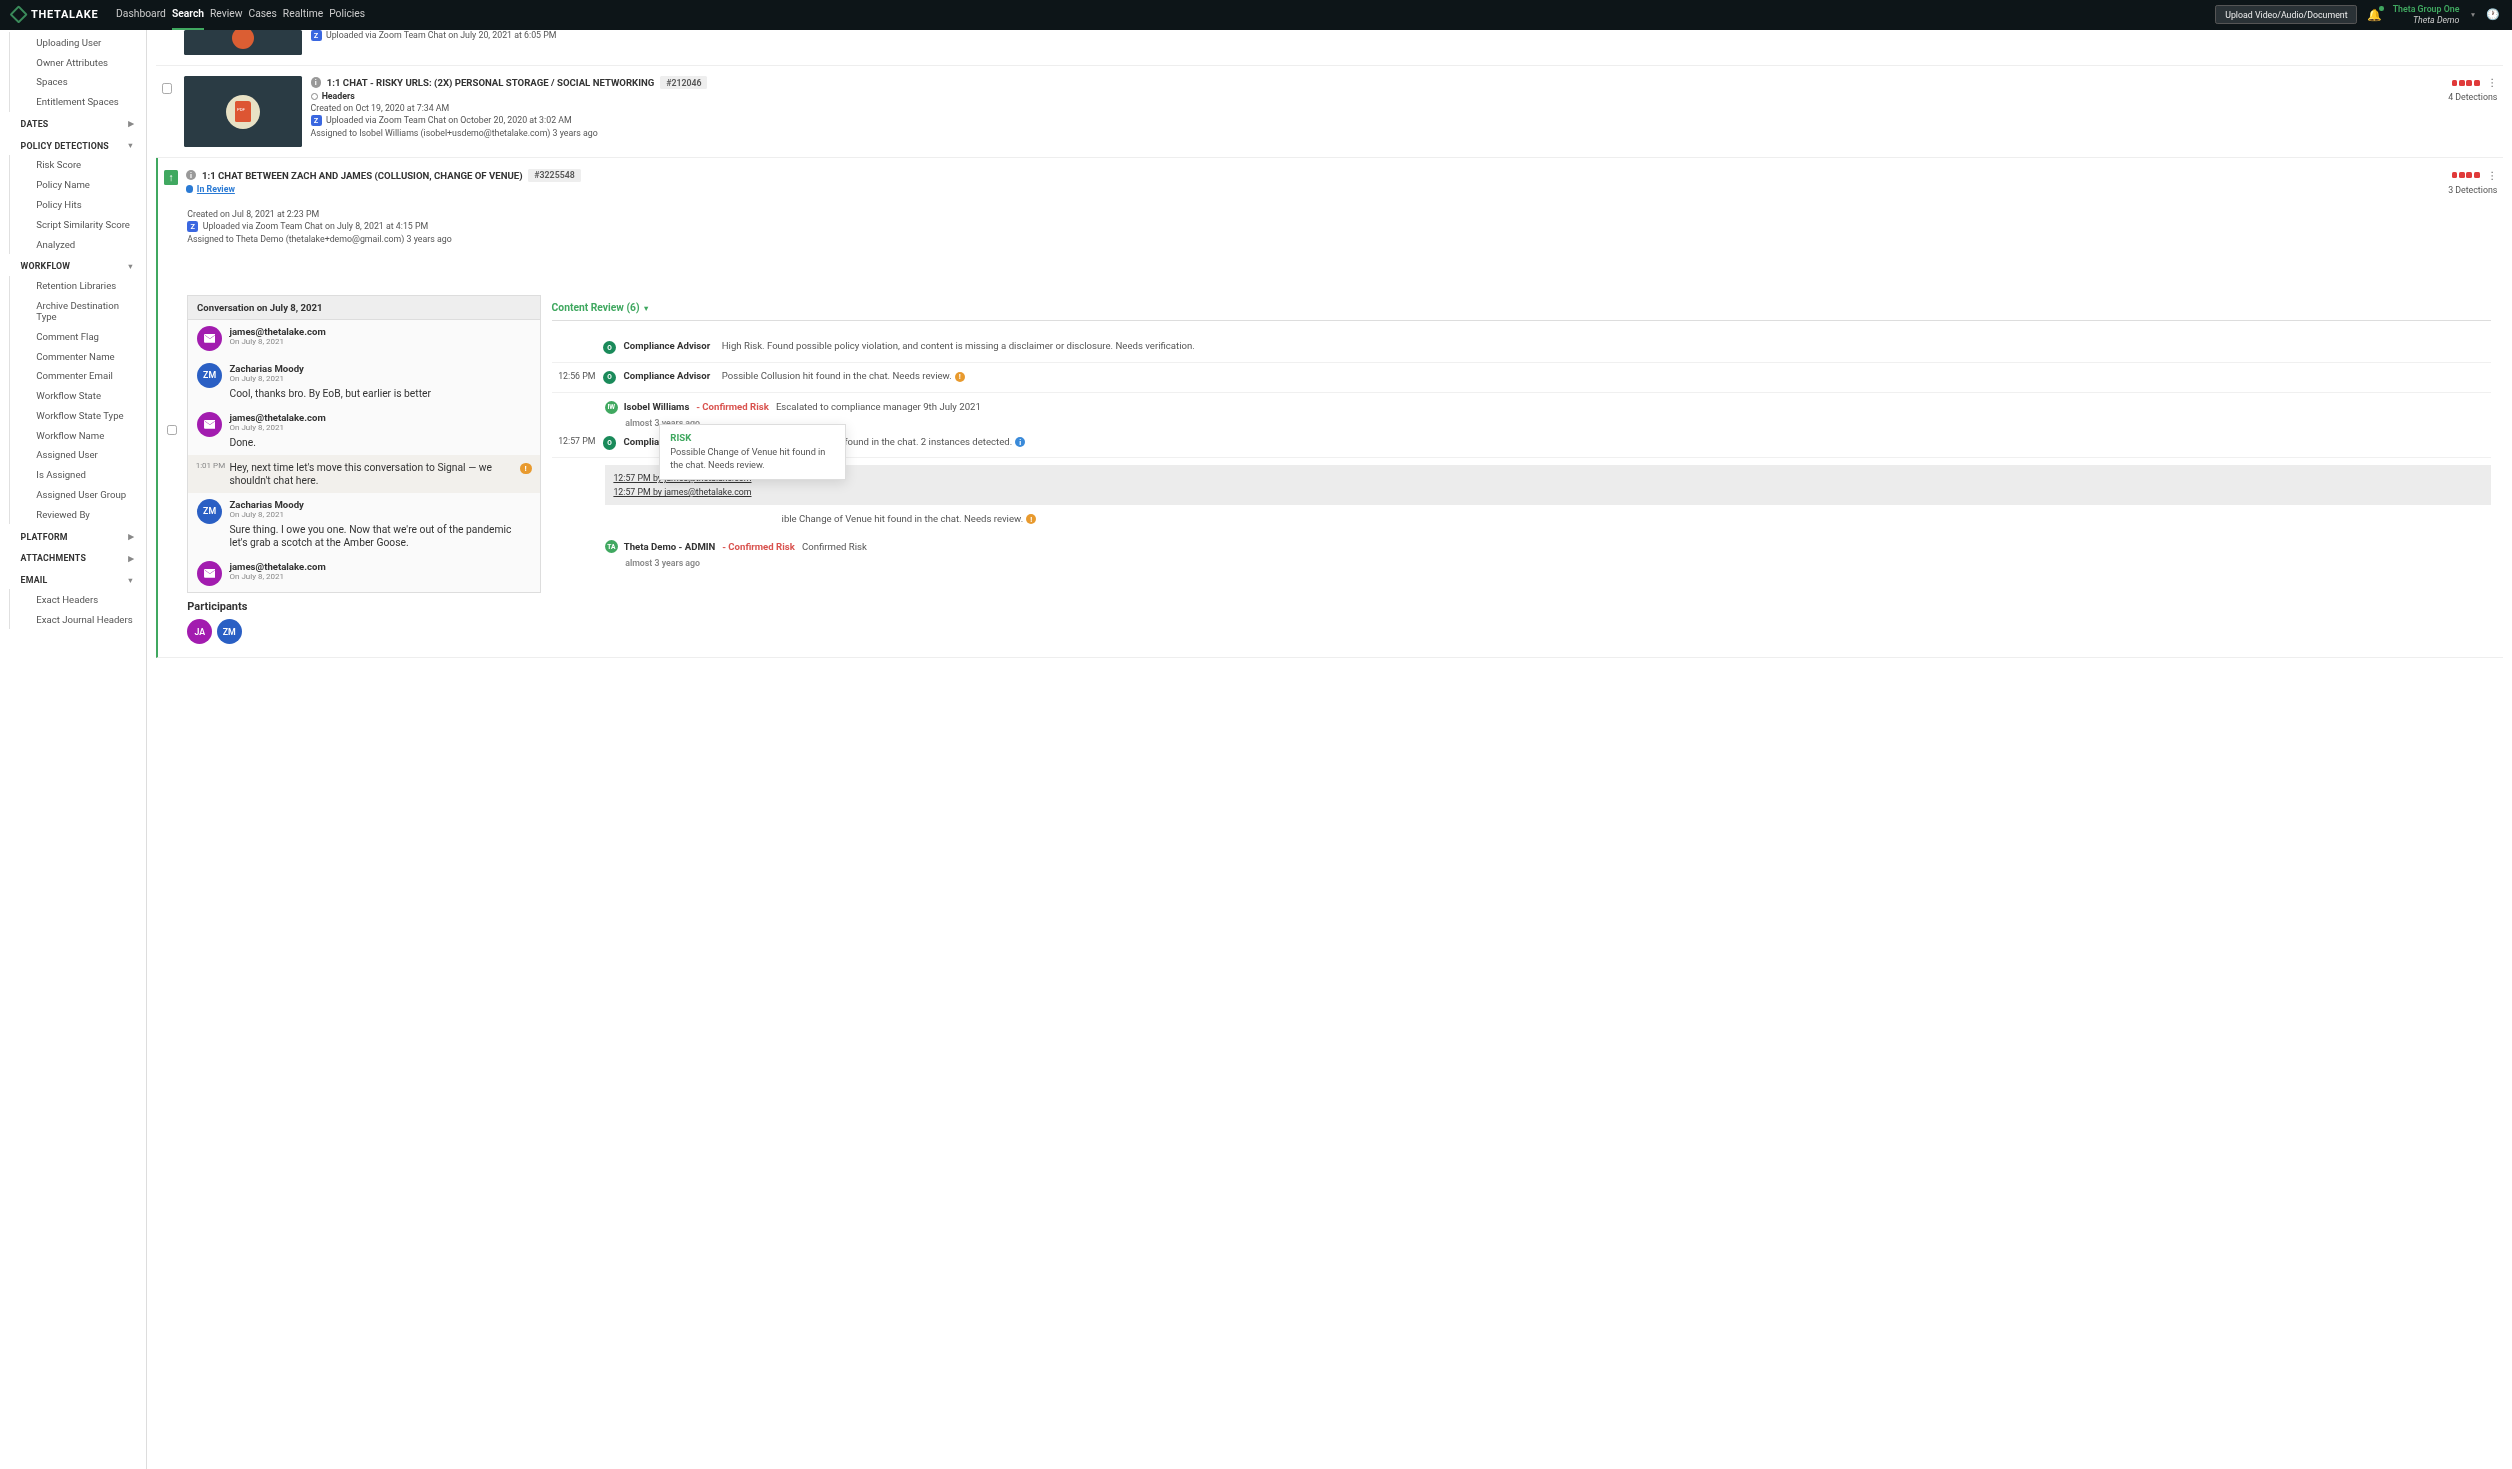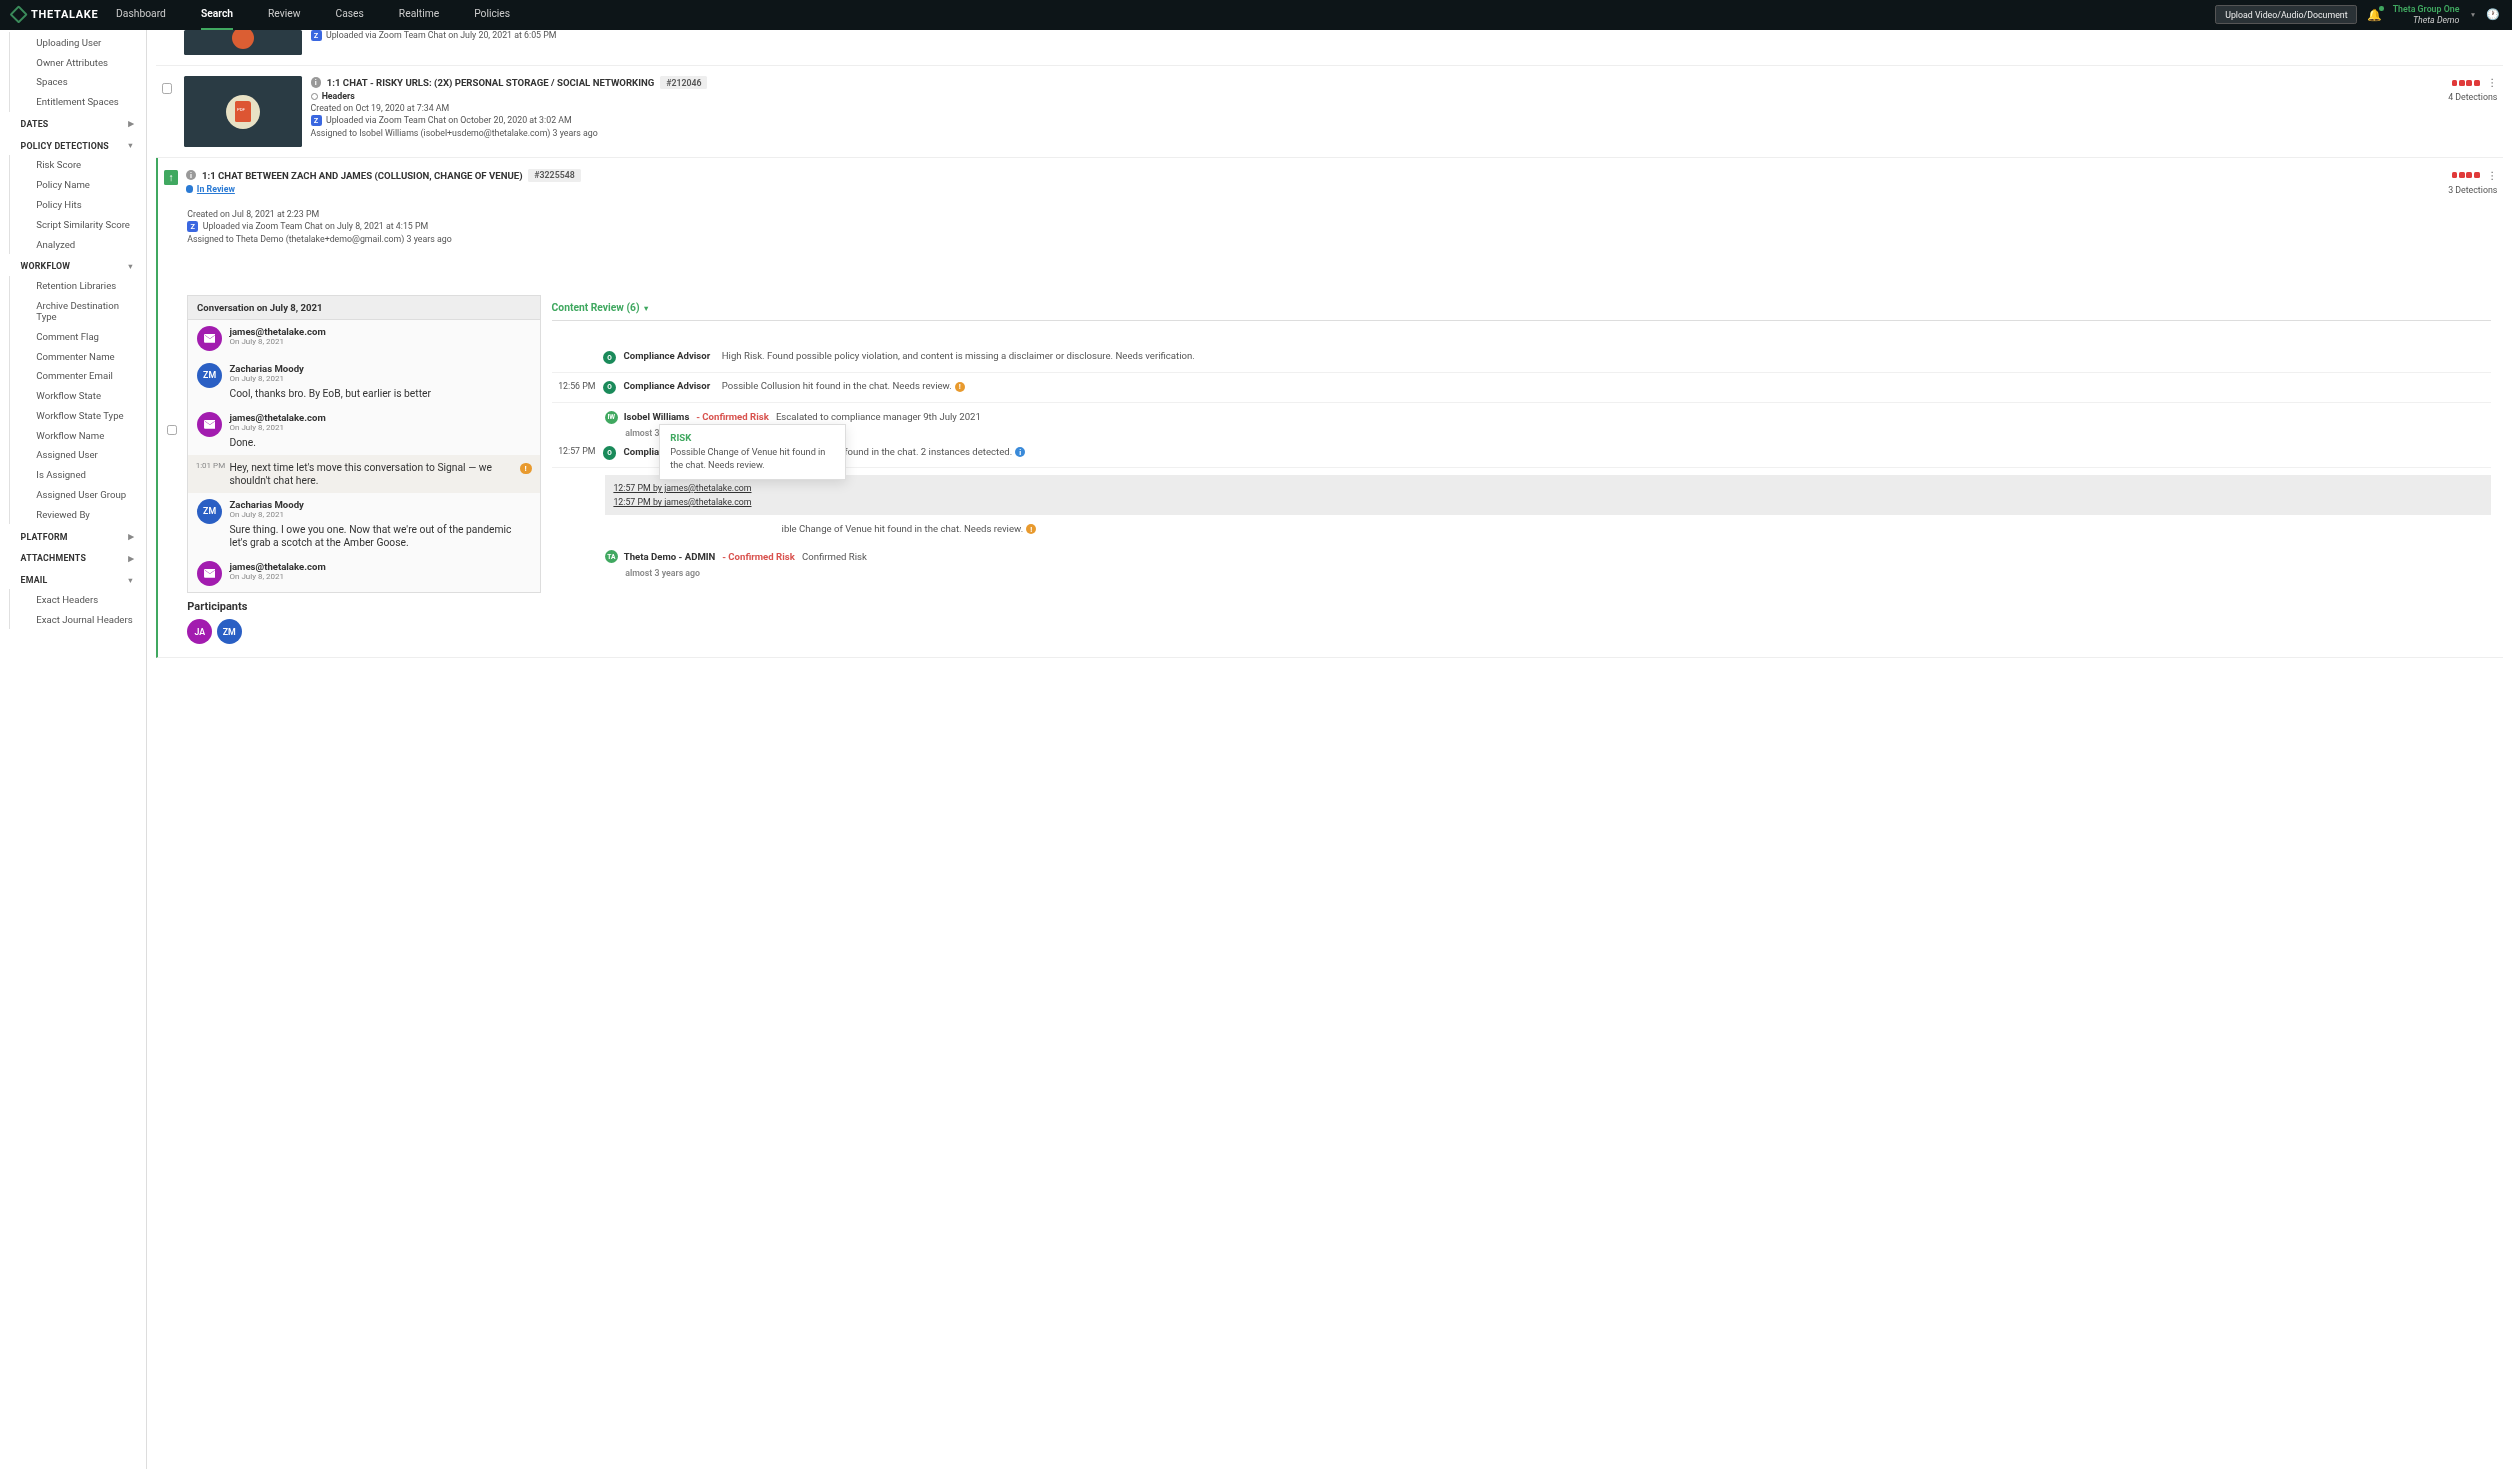"Dashboard" .nav-items { gap: 35px -> 6px }
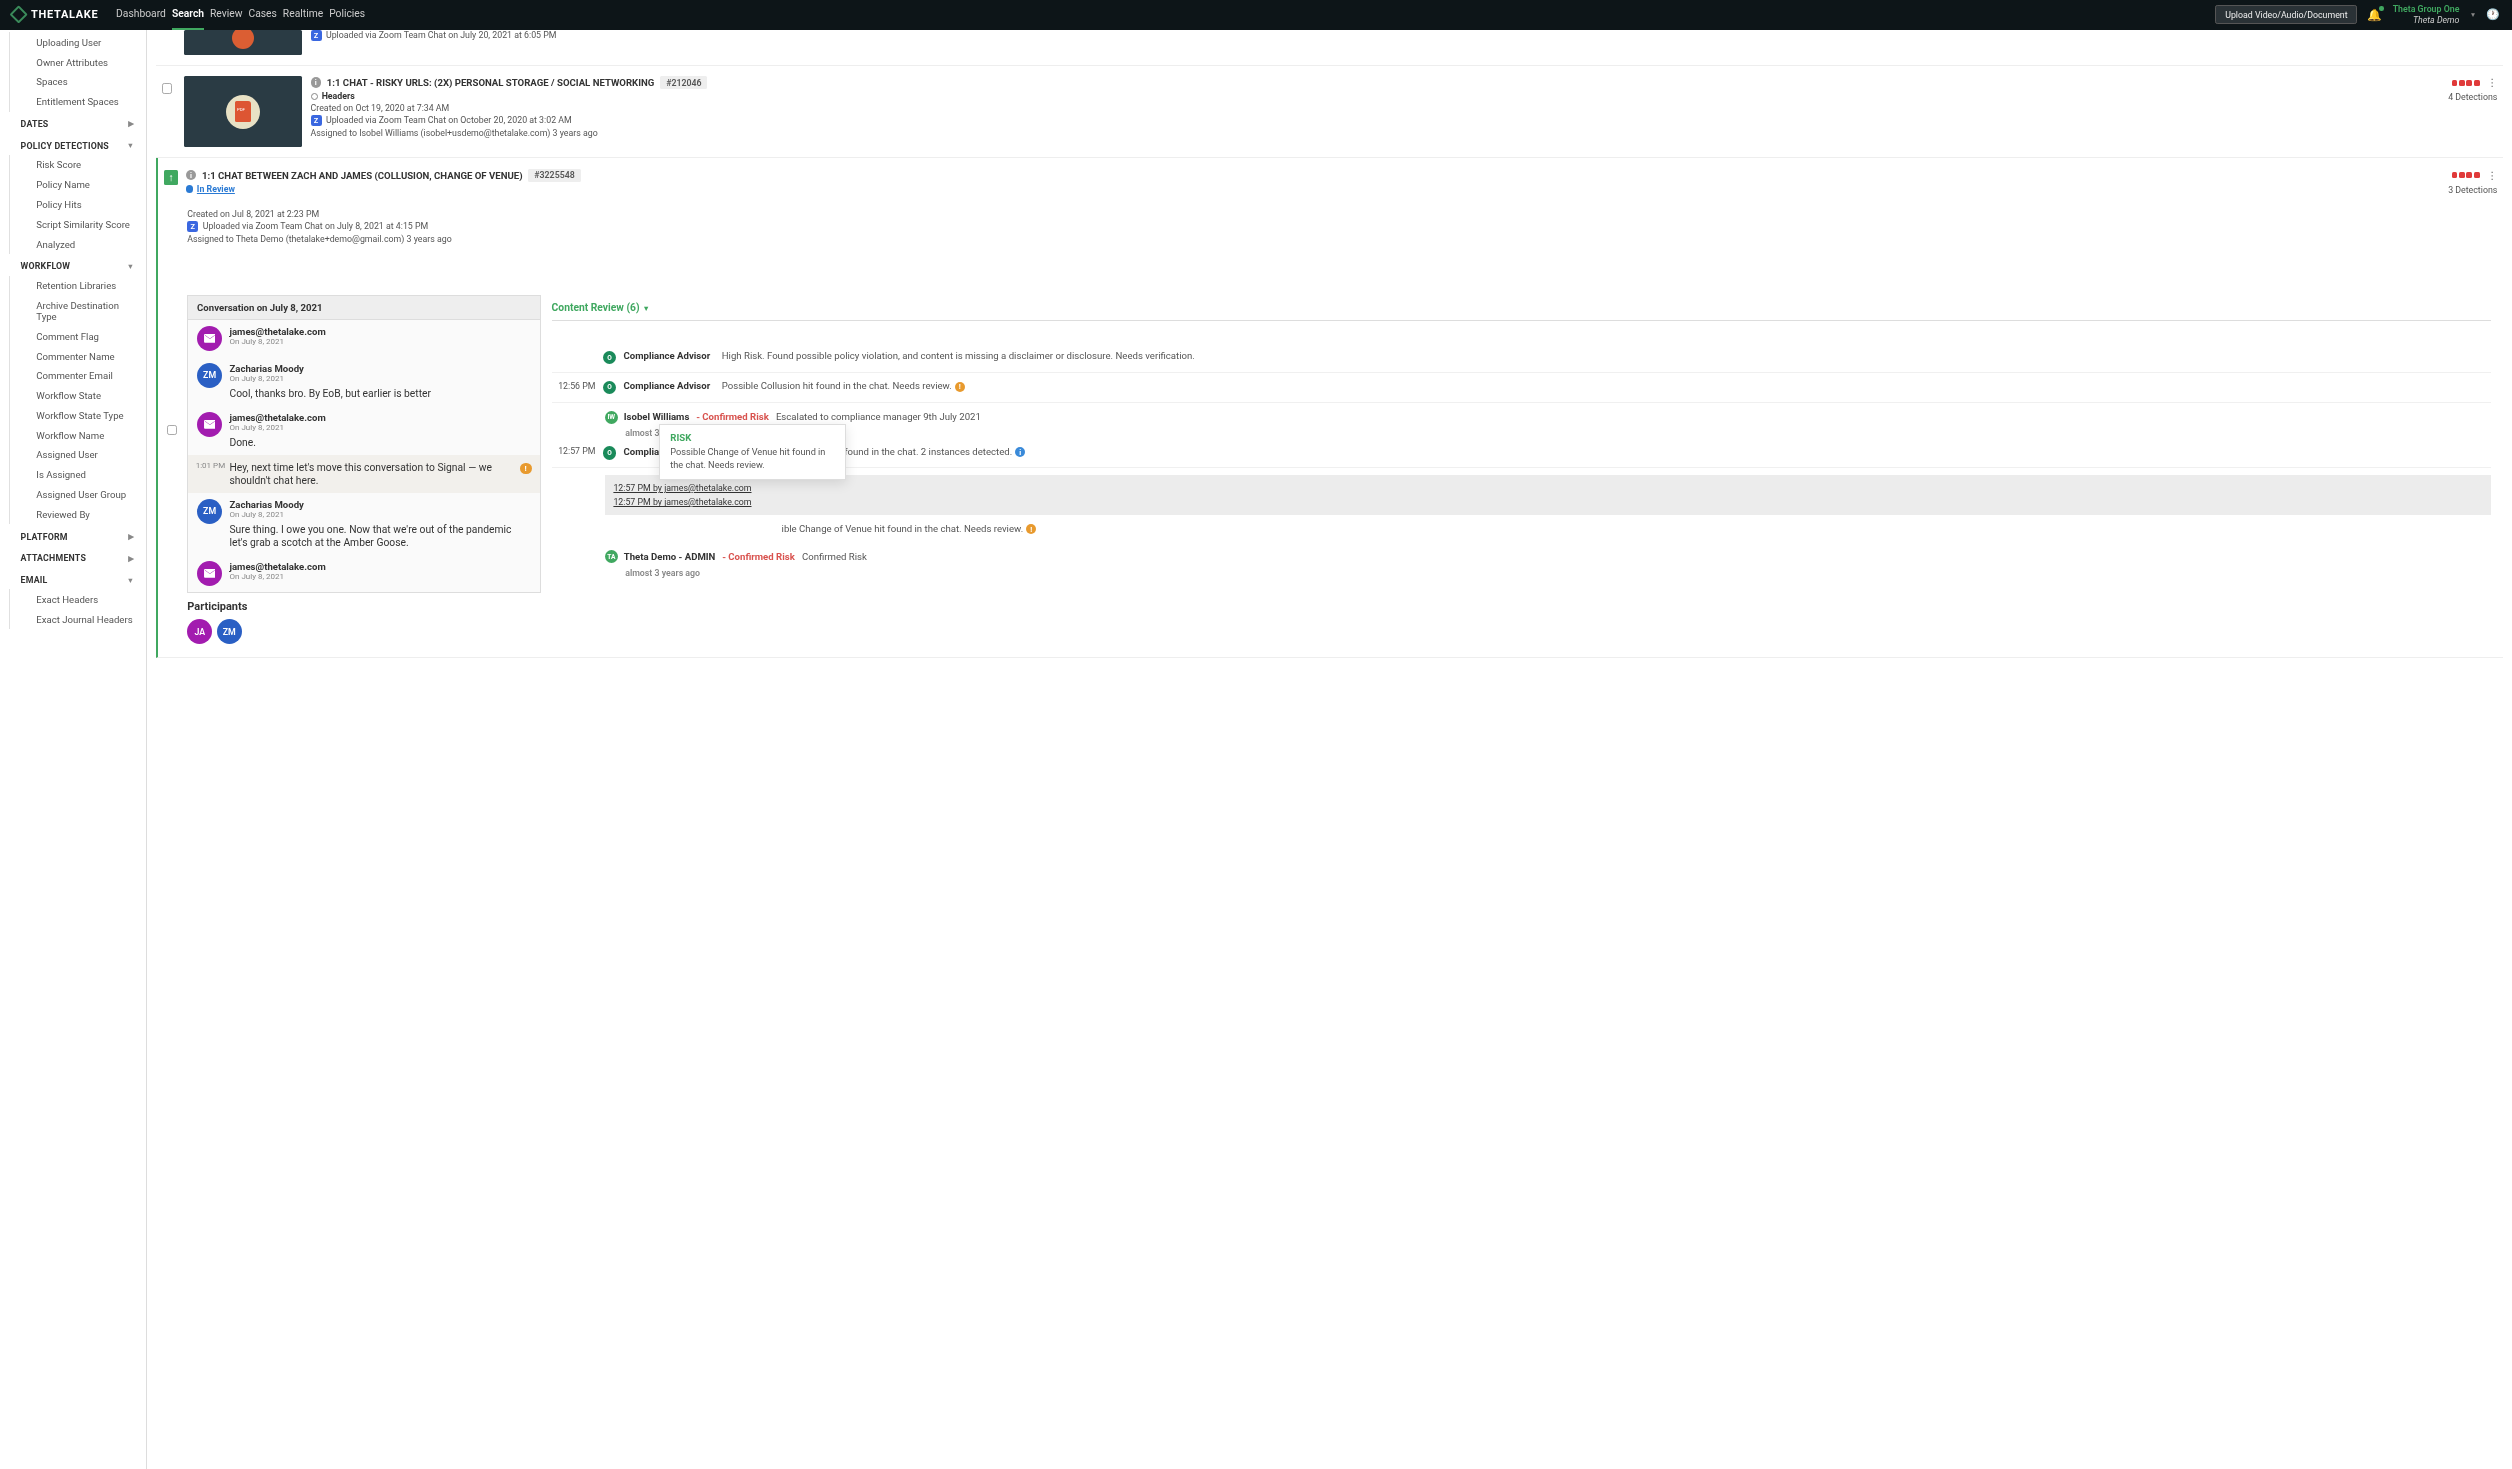"Content Review (6) ▼" .cr-header { margin-bottom: 22px -> 12px }
